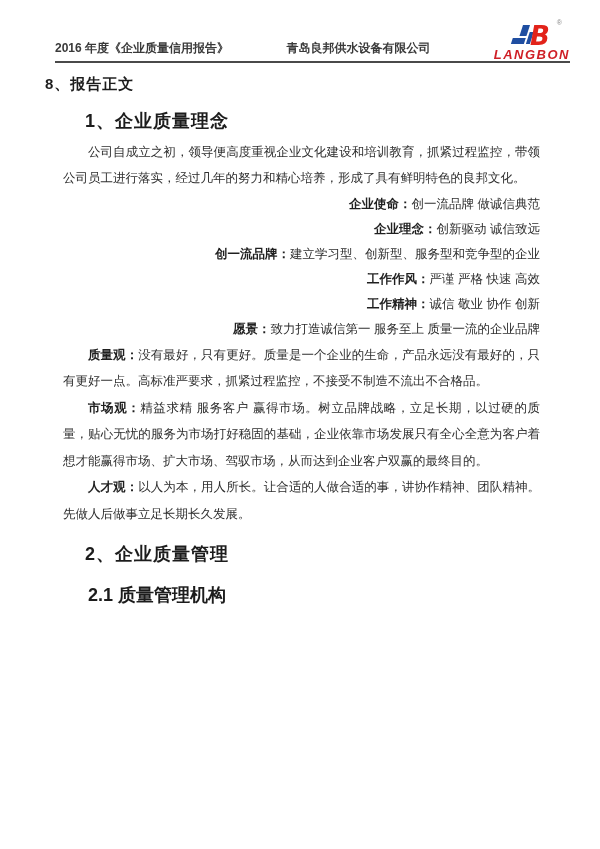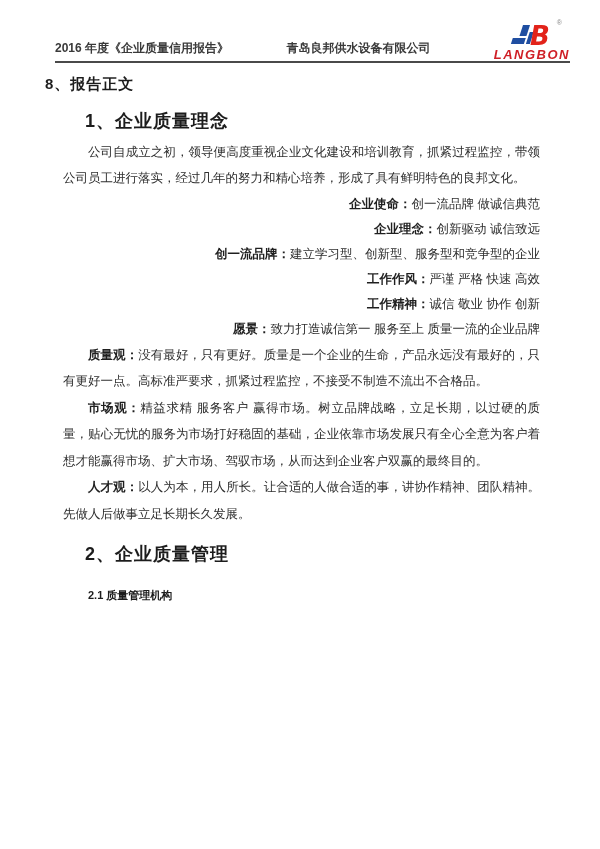"2.1 质量管理机构" .sub-heading { font-size: 11px -> 18px }
